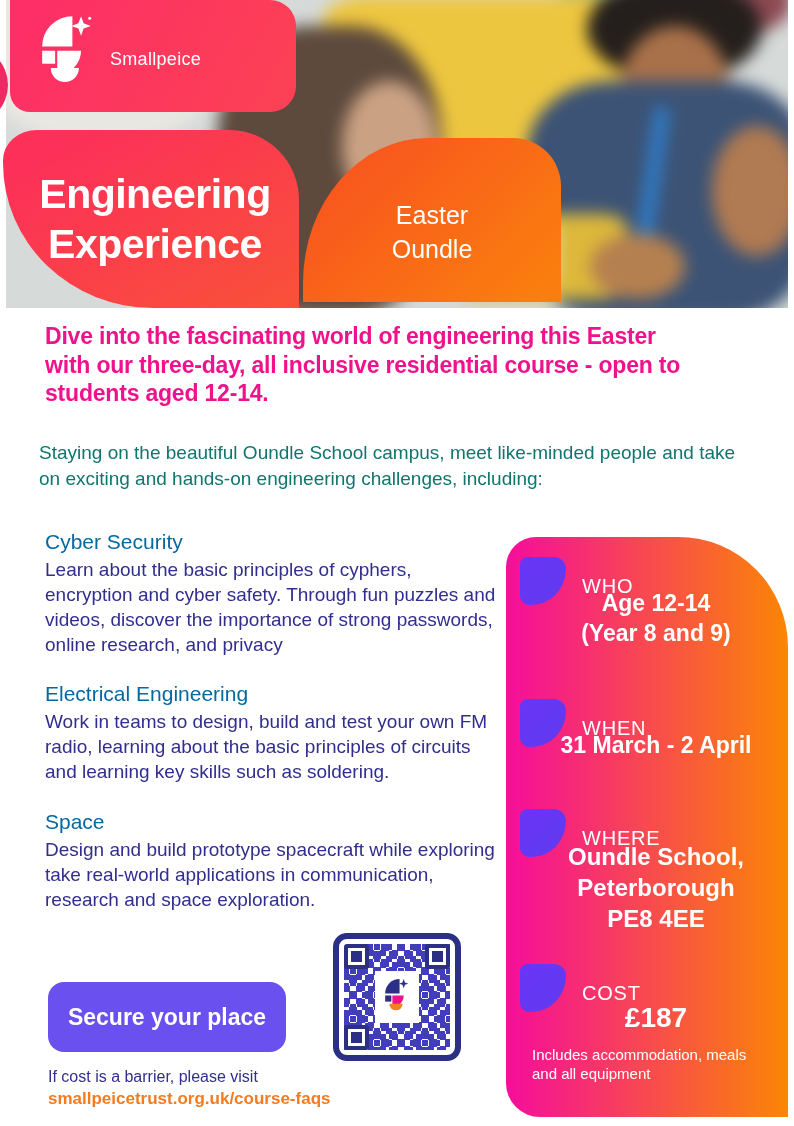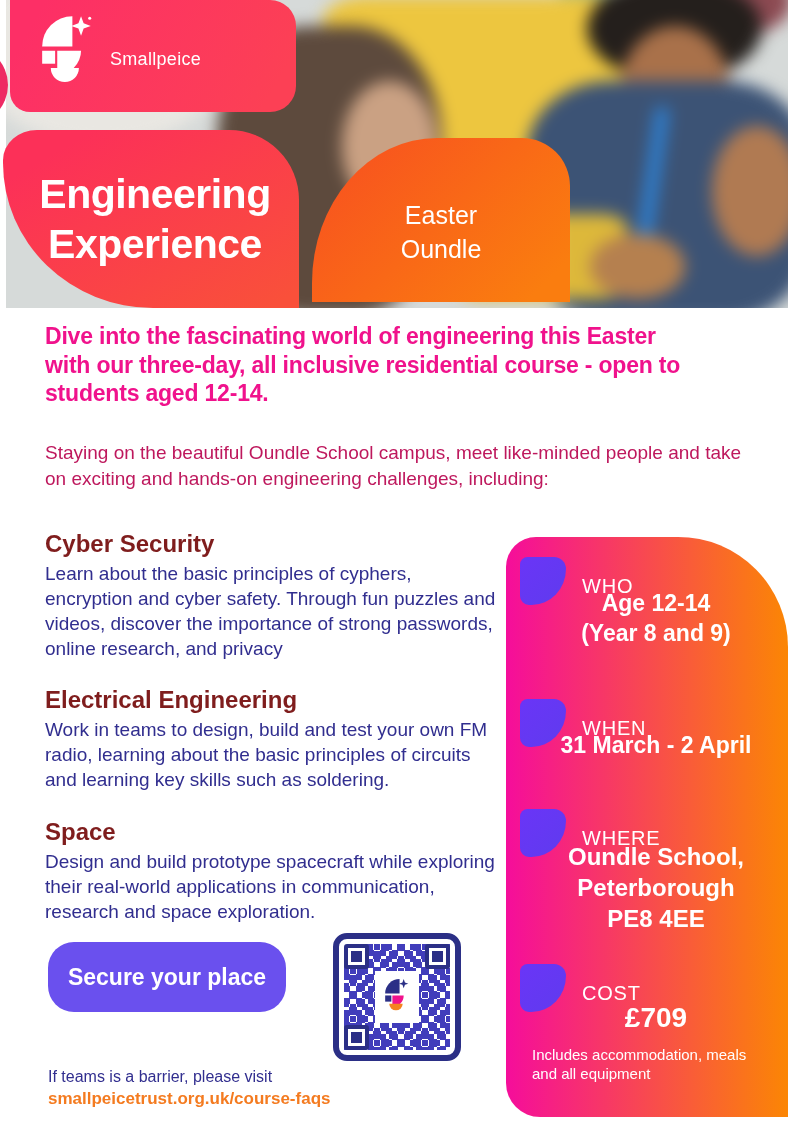"Easter" .badge-blob { left: 312px -> 303px }
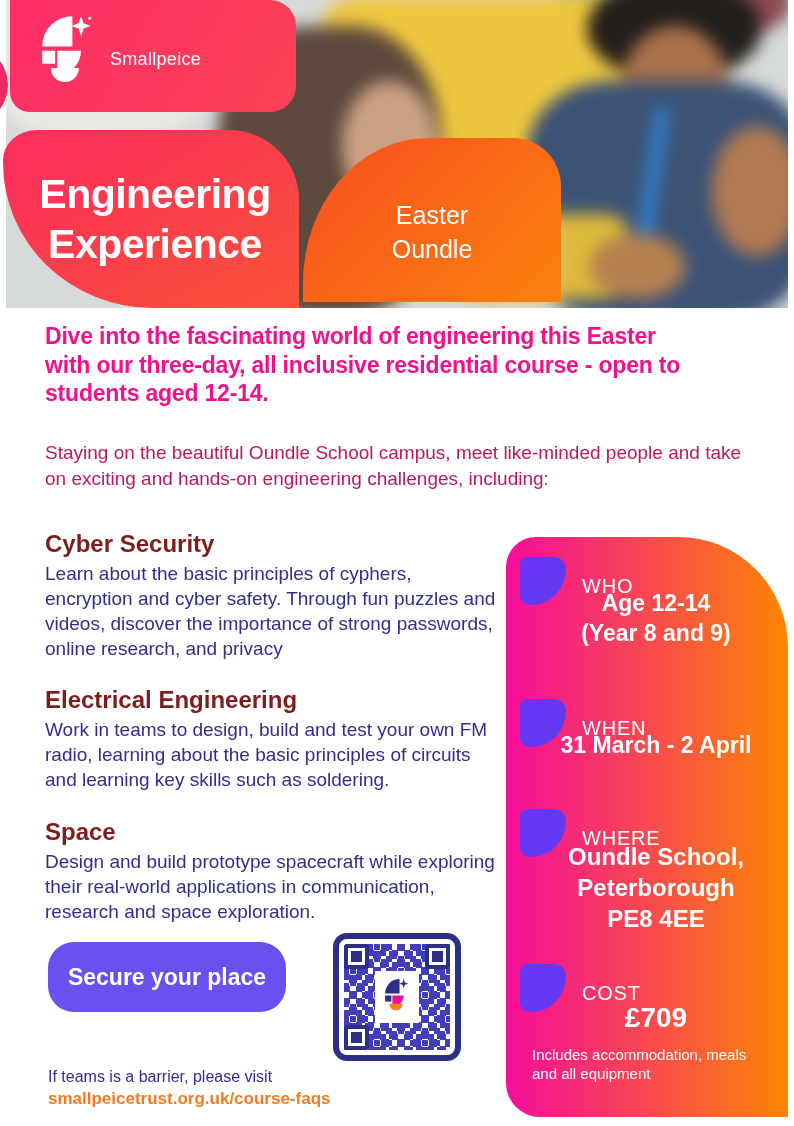"Staying on the beautiful Oundle" .intro { color: #be185d -> #0f766e; left: 45px -> 39px }
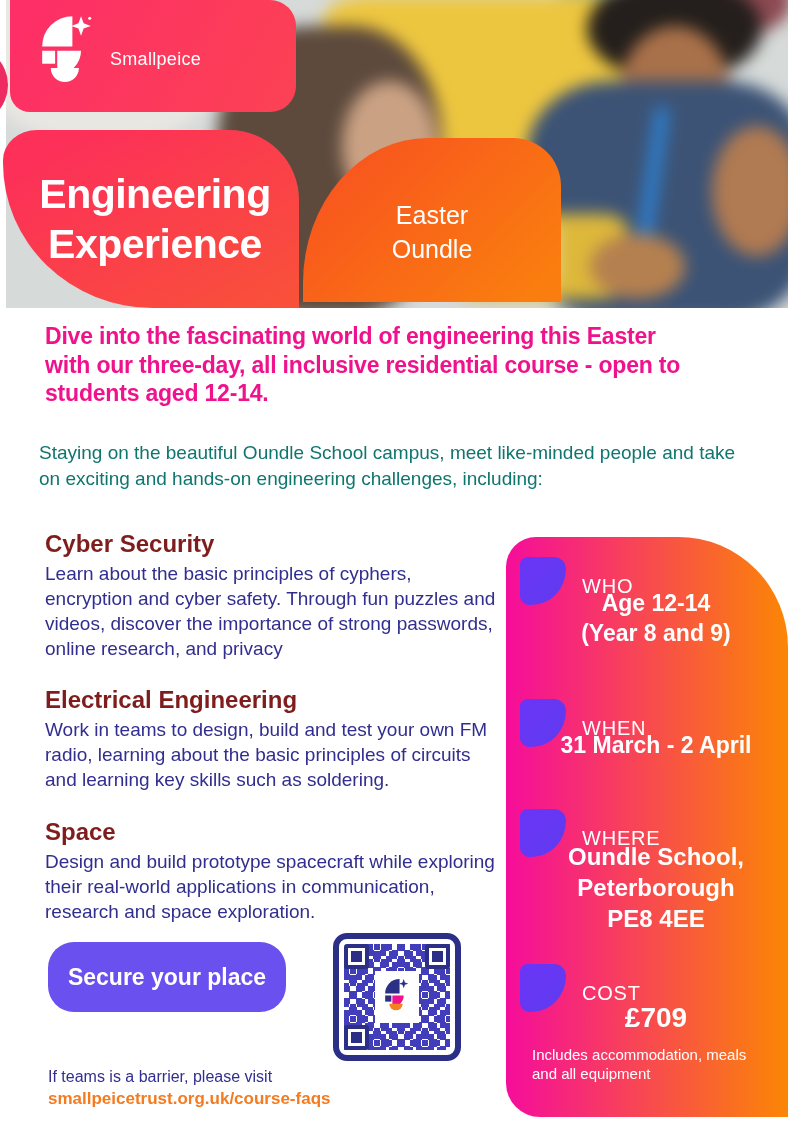"Cyber Security" .section h3 { color: #7f1d1d -> #0369a1; font-size: 24px -> 21px; font-weight: 700 -> 400 }
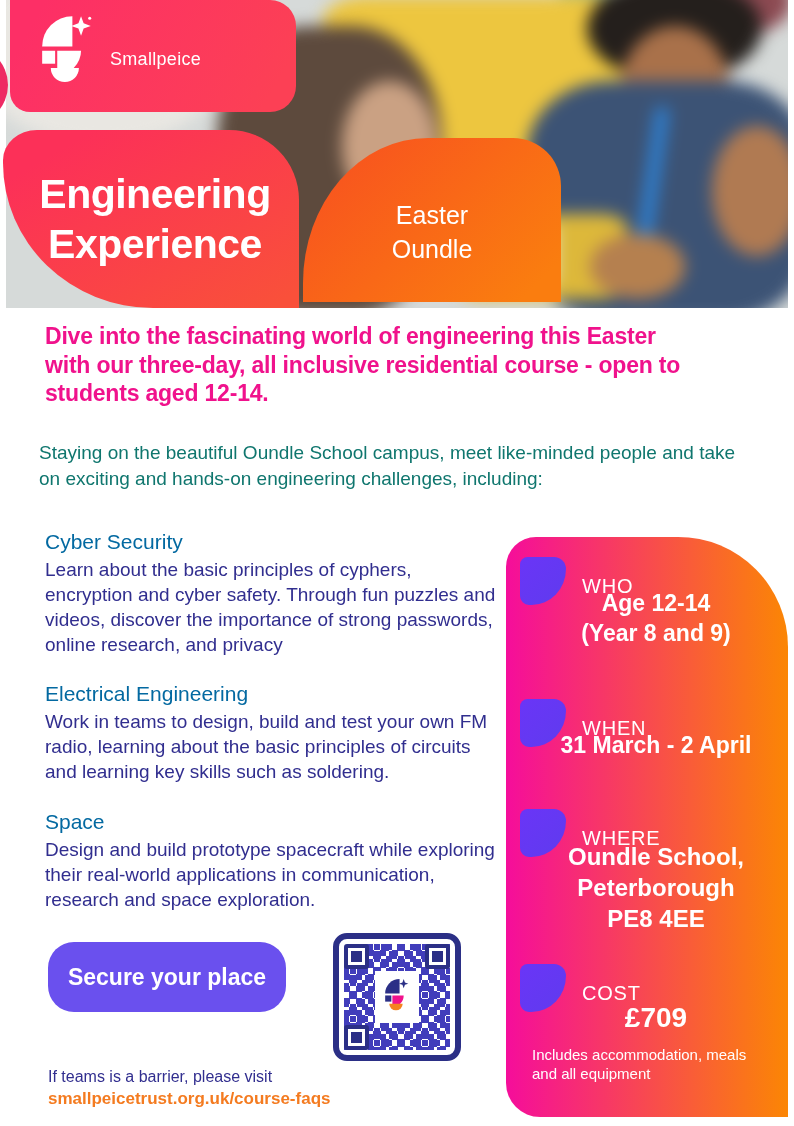"Design and build prototype spacecraft" p { text: their -> take }
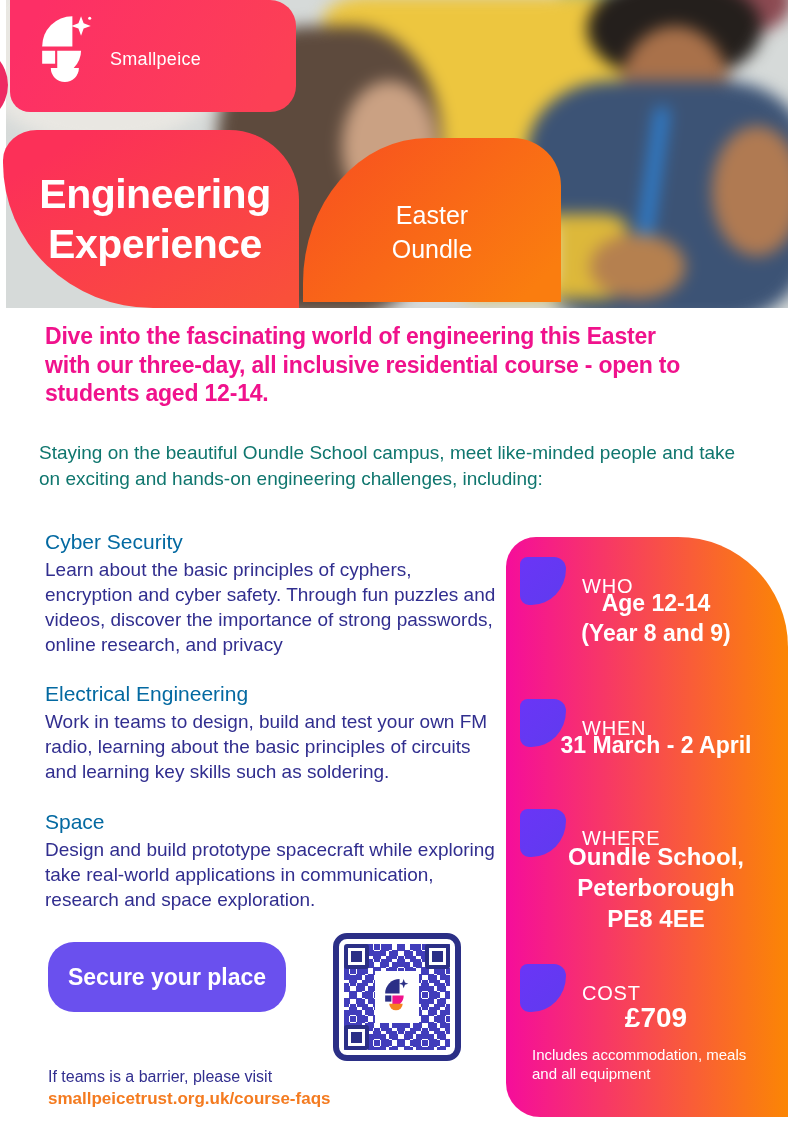"Secure your place" .cta-button { border-radius: 26px -> 16px; top: 942px -> 982px }
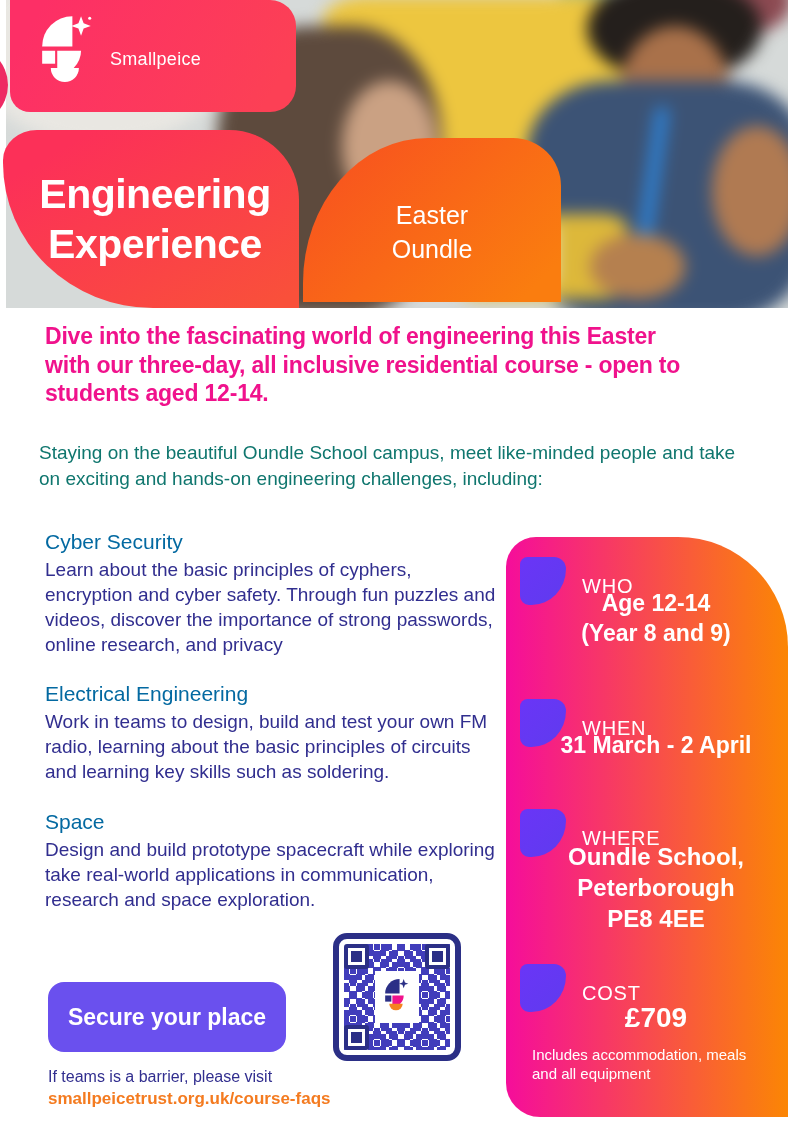"£709" div { text: £709 -> £187 }
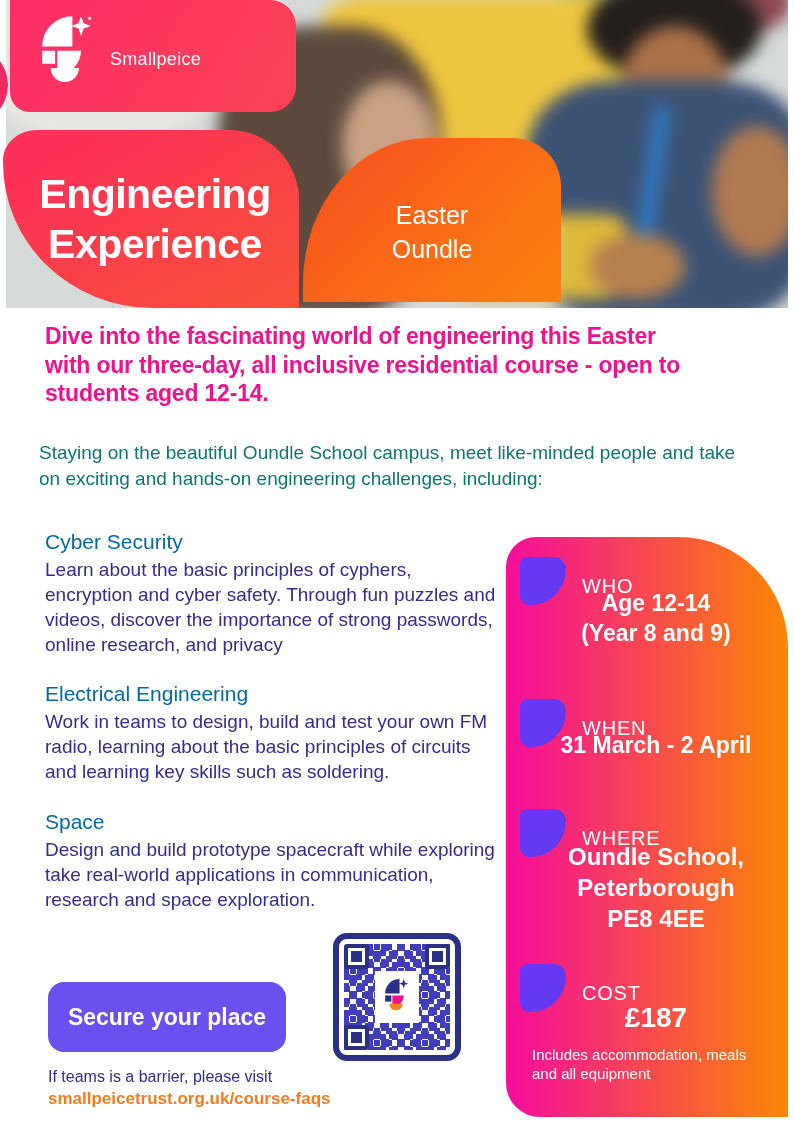"If teams is a barrier," span { text: teams -> cost }
